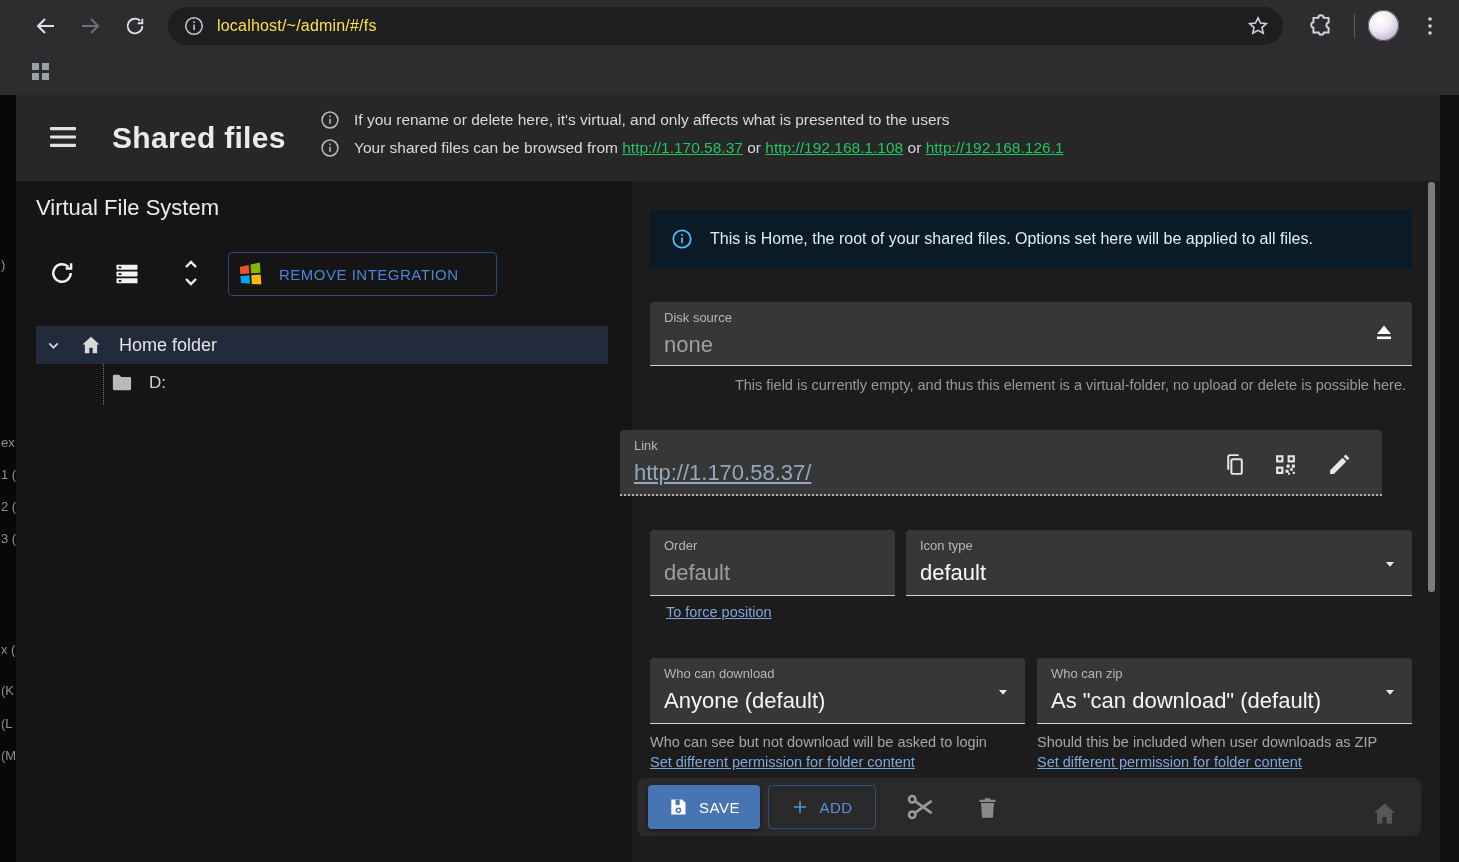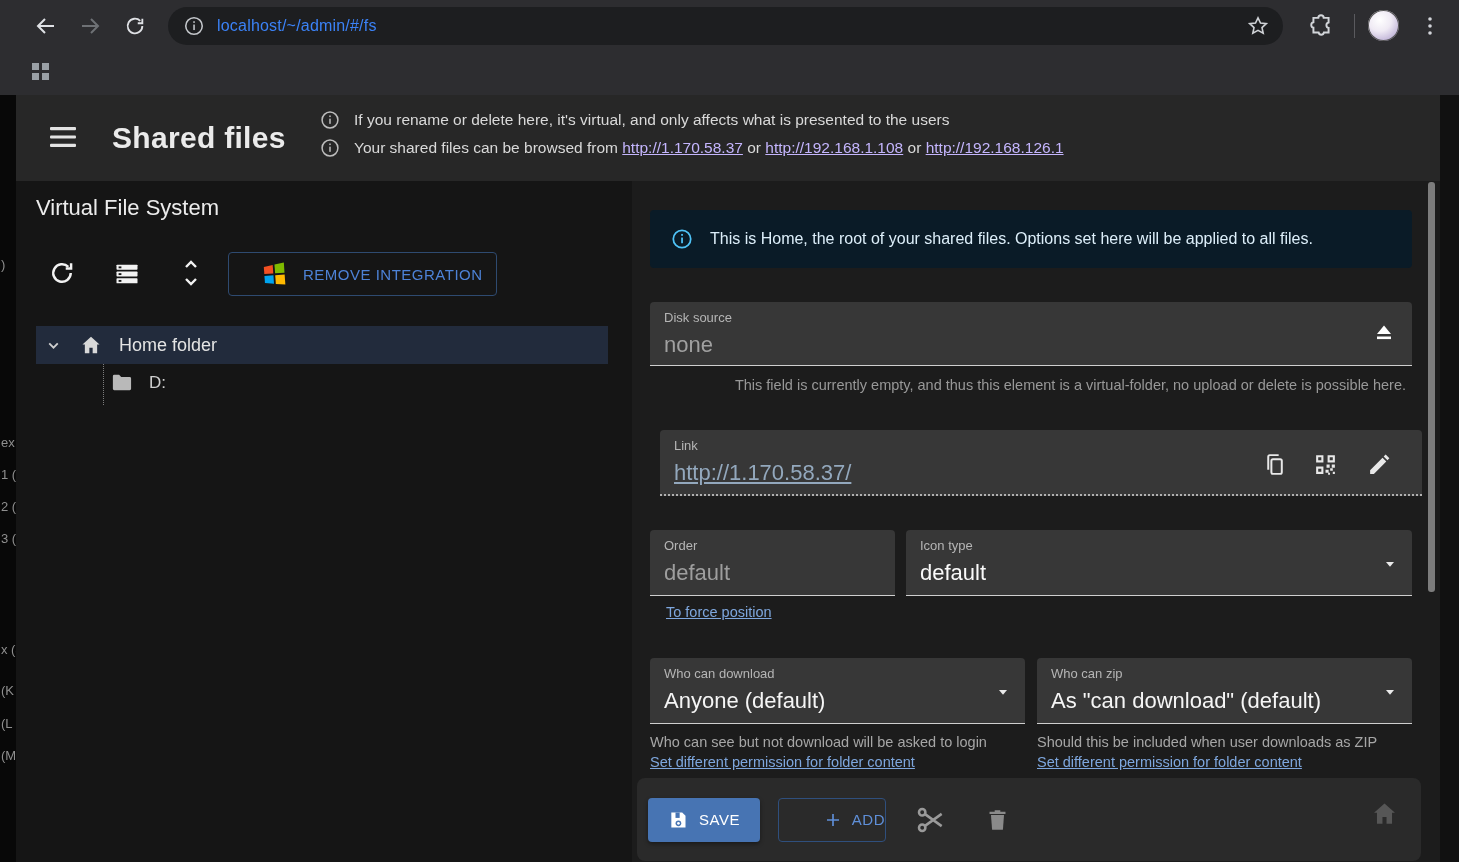"localhost/~/admin/#/fs" .url-text { color: #3b82f6 -> #fde047 }
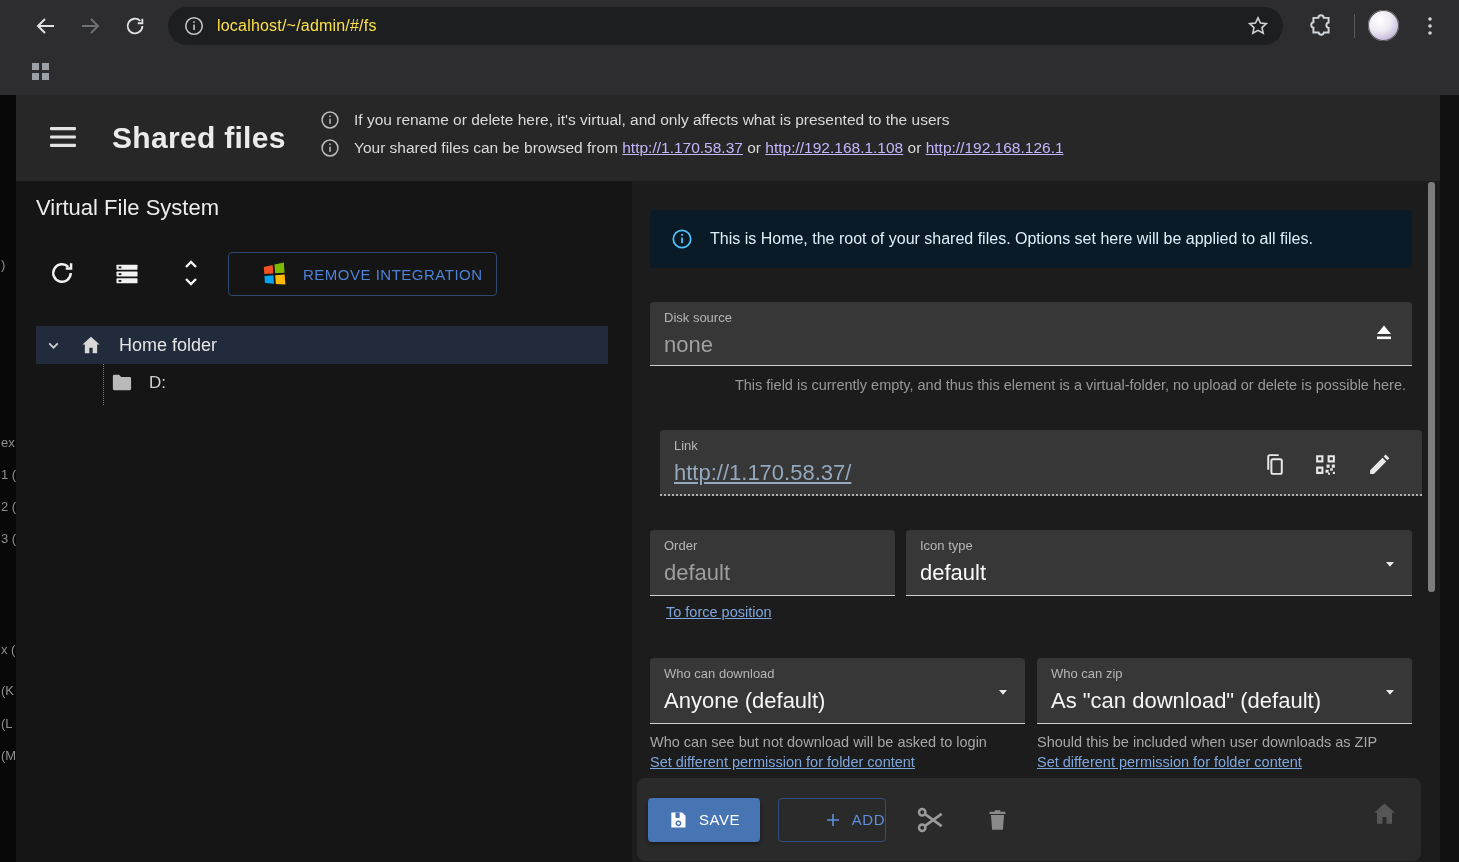"http://1.170.58.37" .hlink { color: #c4b5fd -> #22c55e }
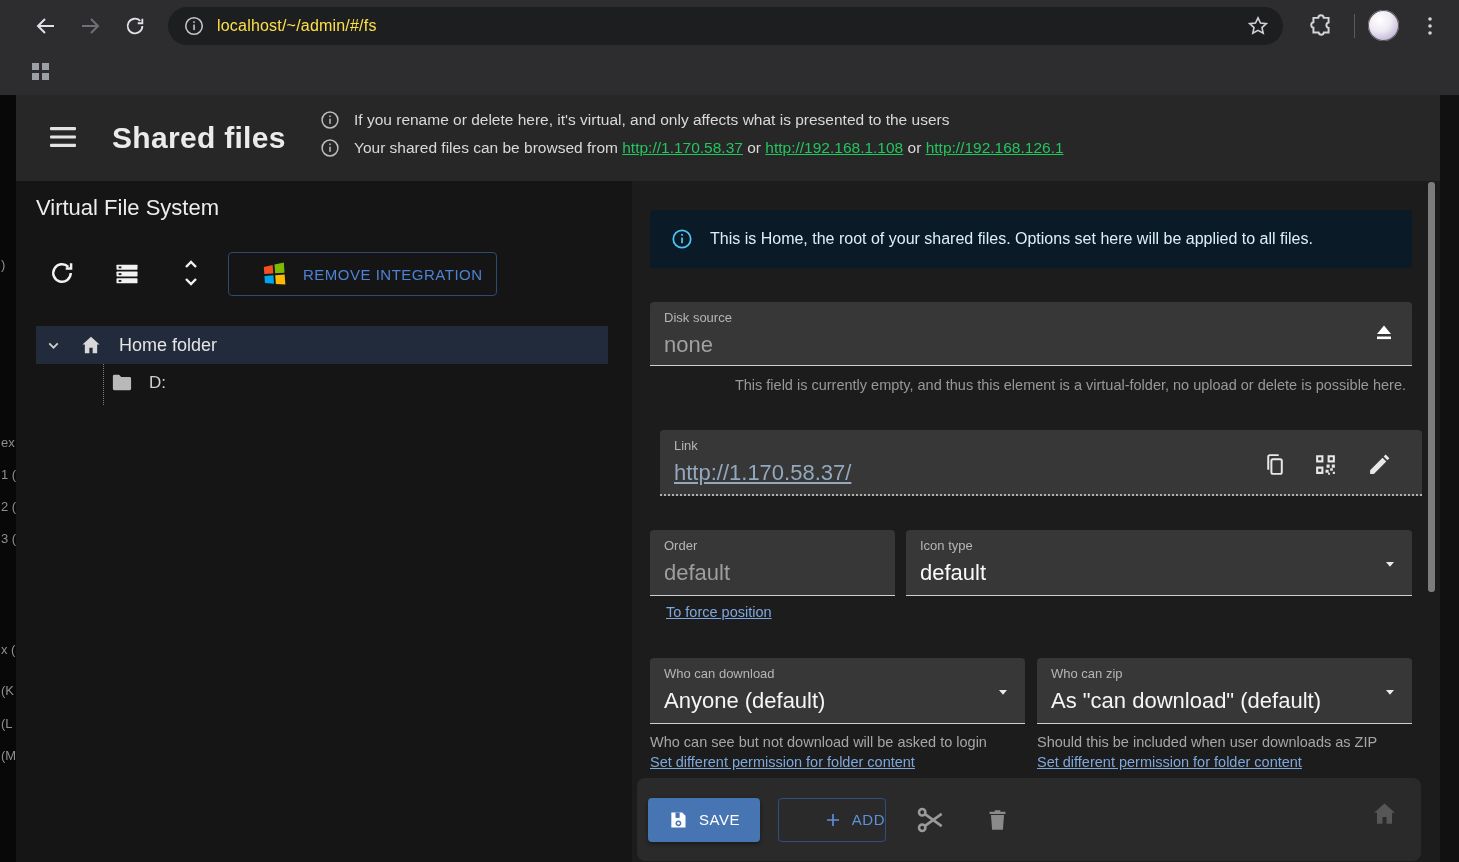"REMOVE INTEGRATION" .remove-integration { padding-left: 32px -> 8px }
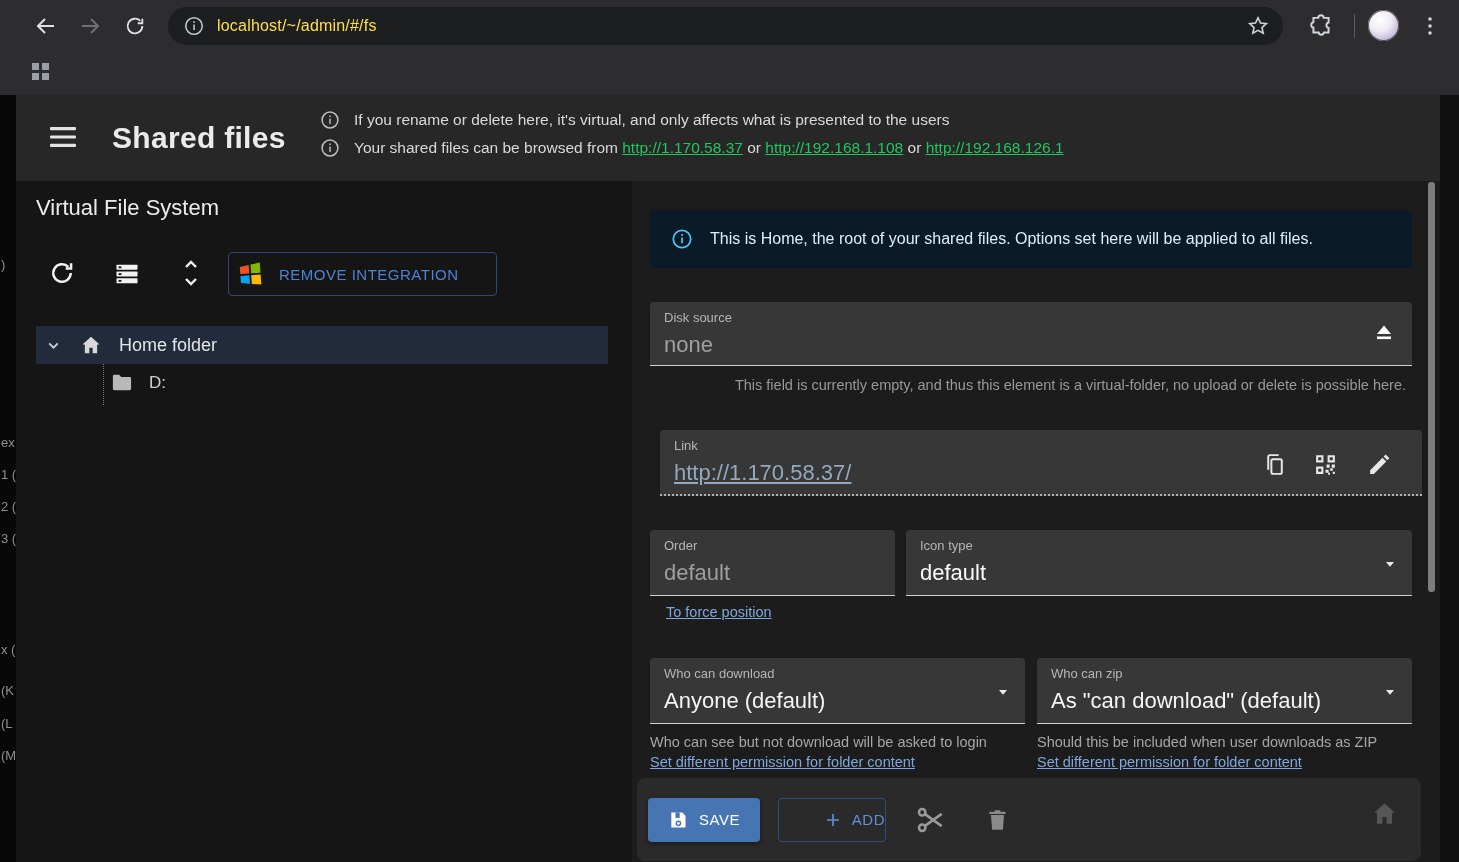"Link" .f-link { left: 660px -> 620px }
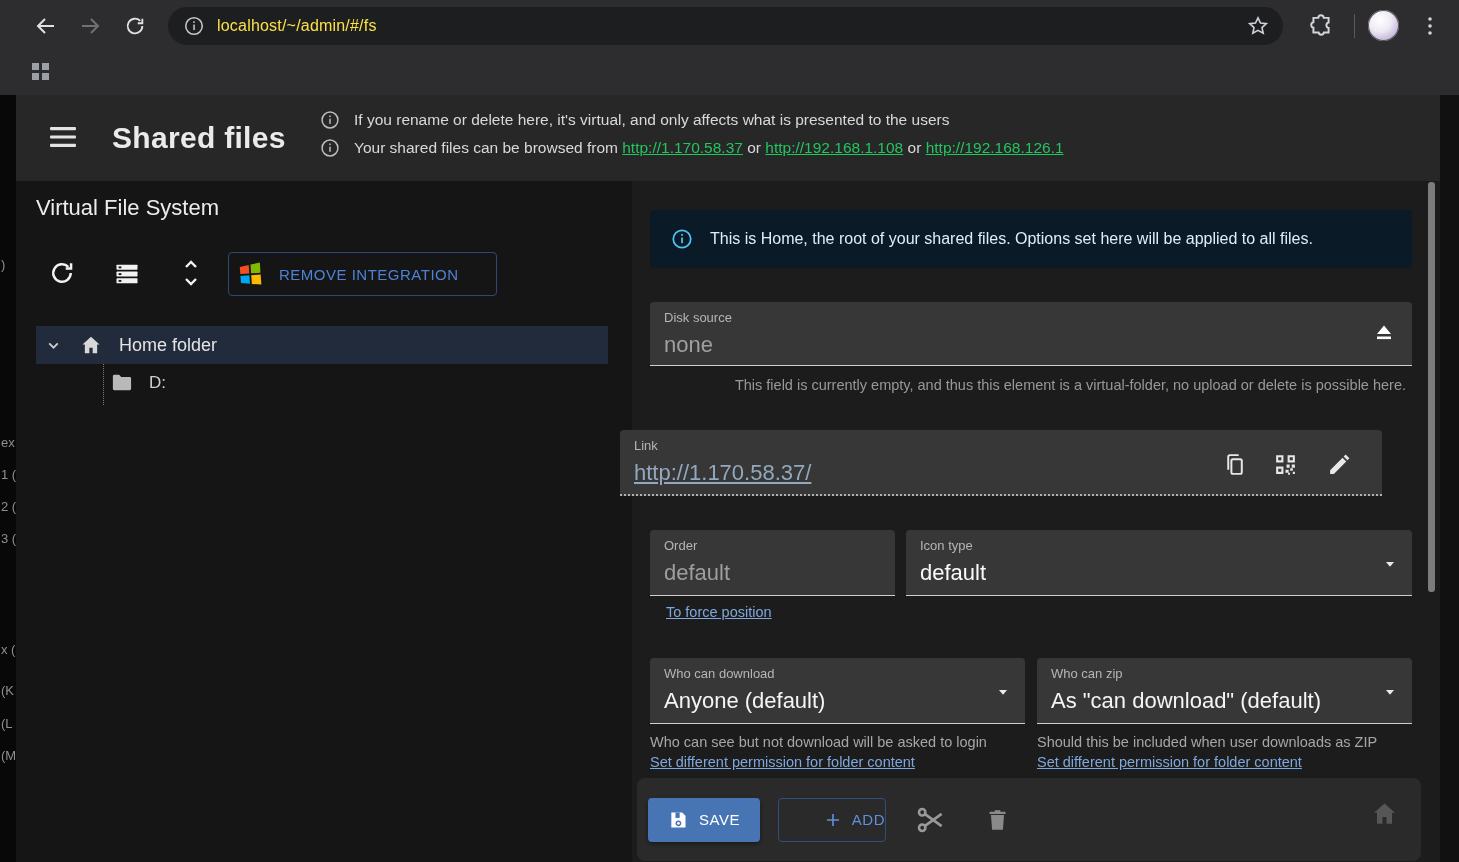"SAVE" .footer-bar { height: 83px -> 58px }
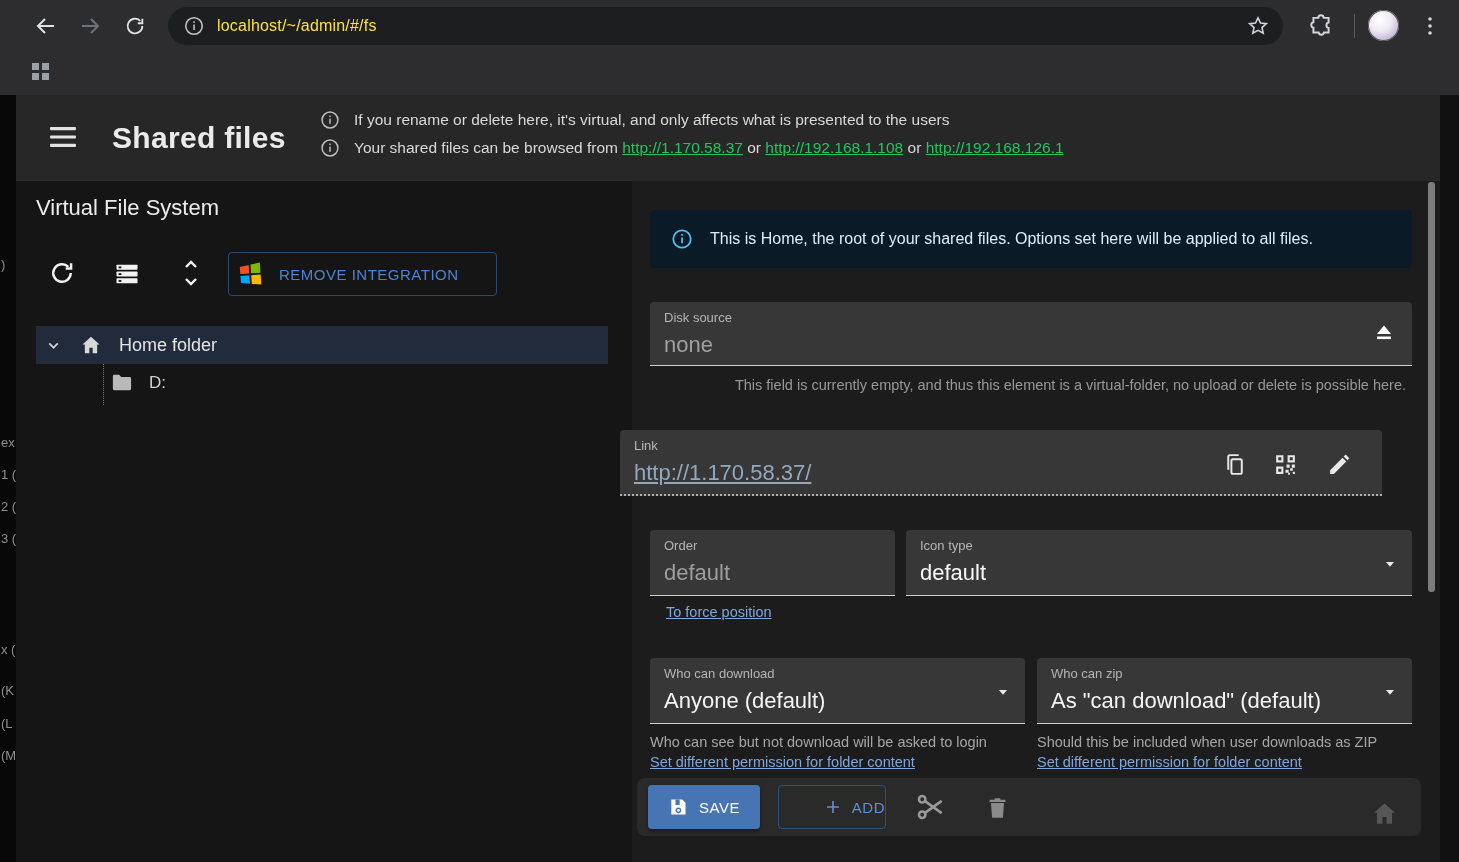"ADD" .add-btn { justify-content: flex-end -> center; margin-left: 18px -> 8px }
